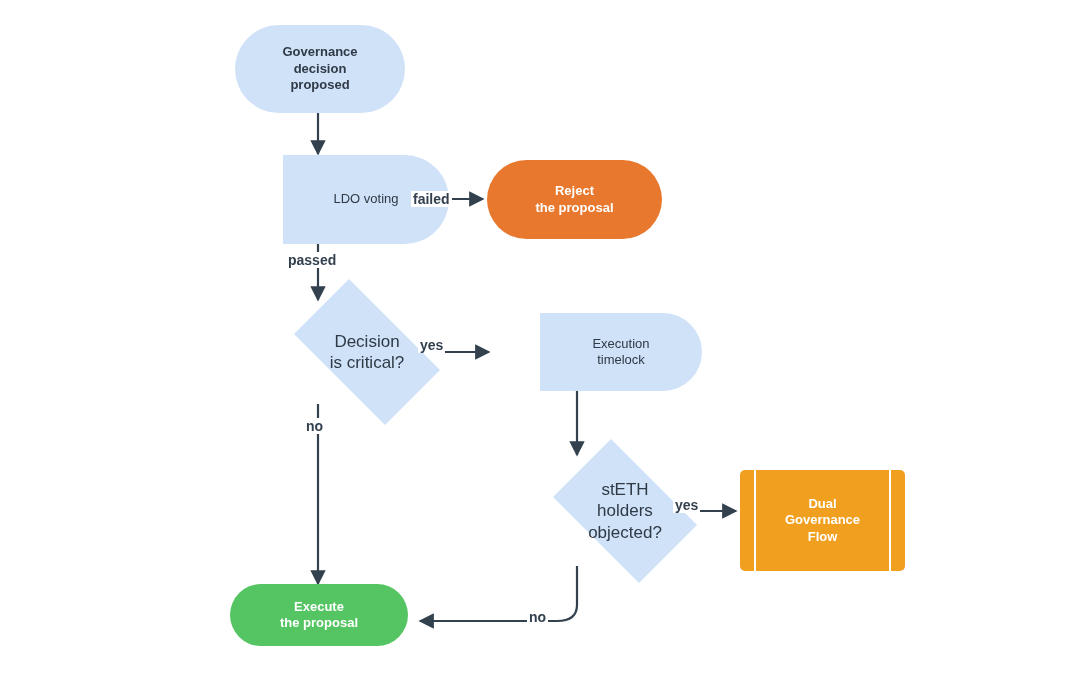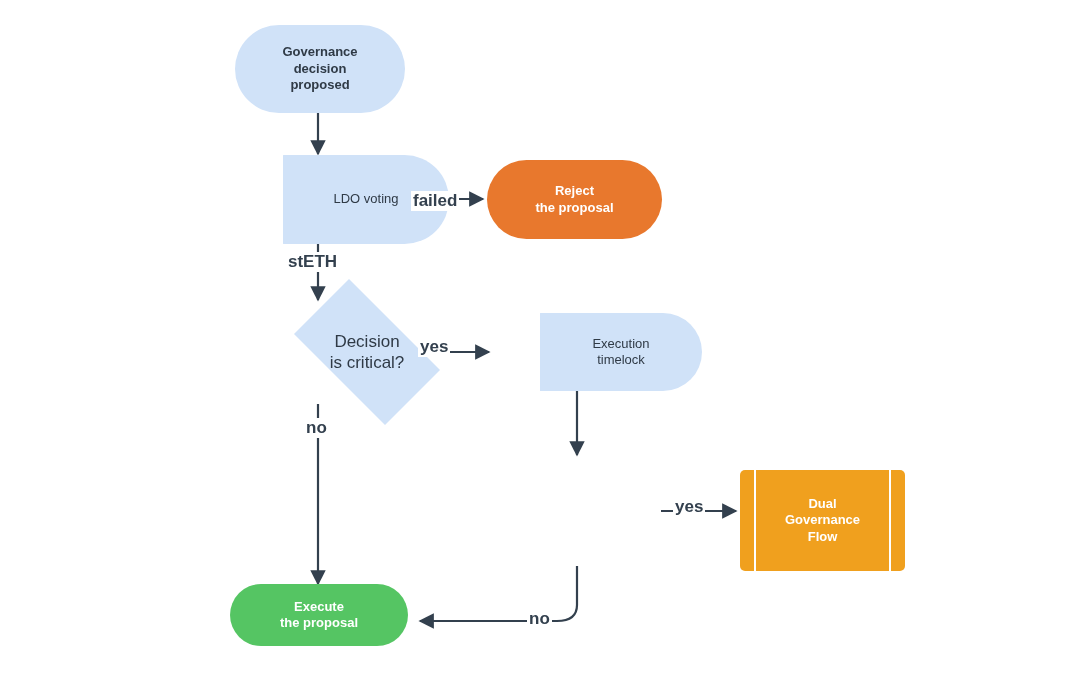"failed" .edge-label { font-size: 17px -> 14px }
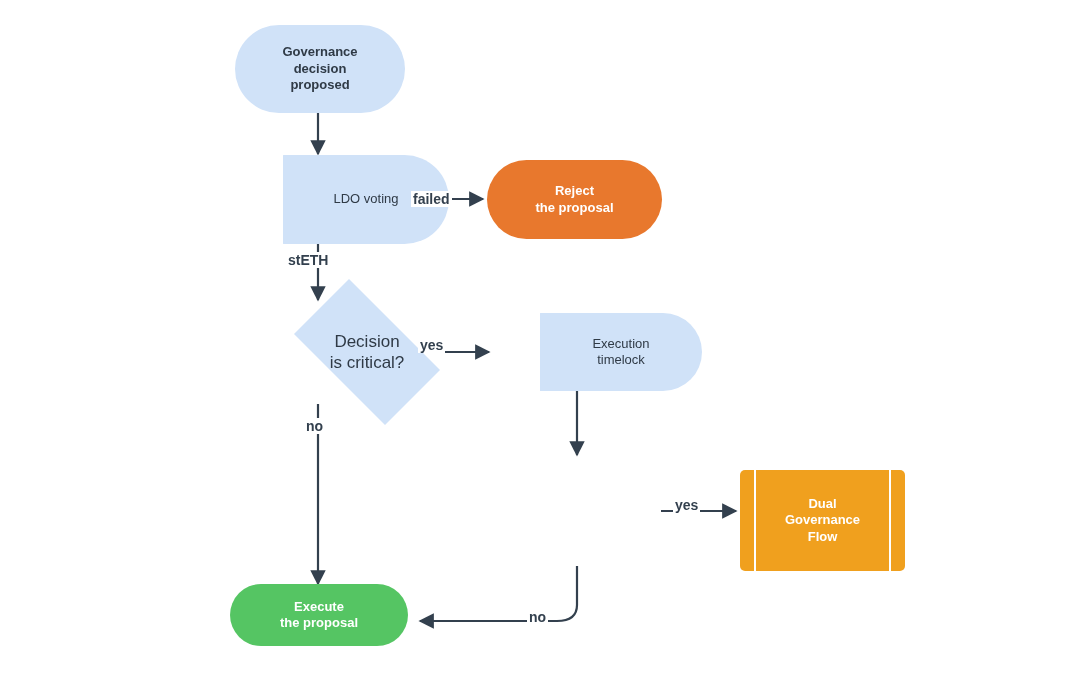"stETH" div.edge-label { text: stETH -> passed }
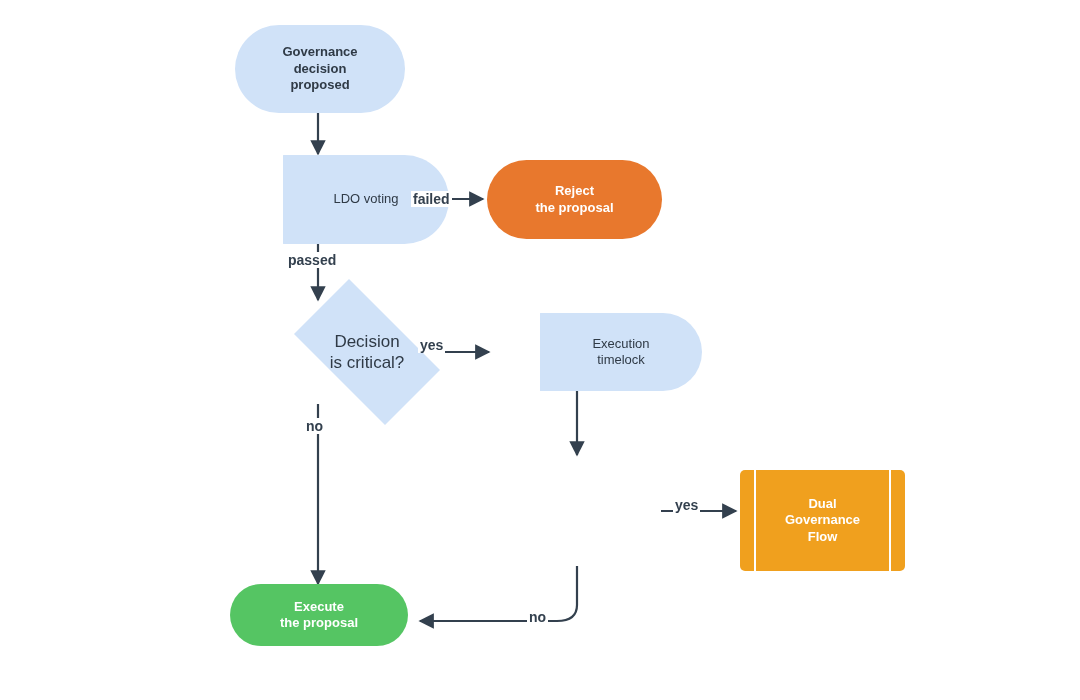"stETH" div.node { html: none -> <div> <span></span> <span>stETH holders objected?</span> </div> }
